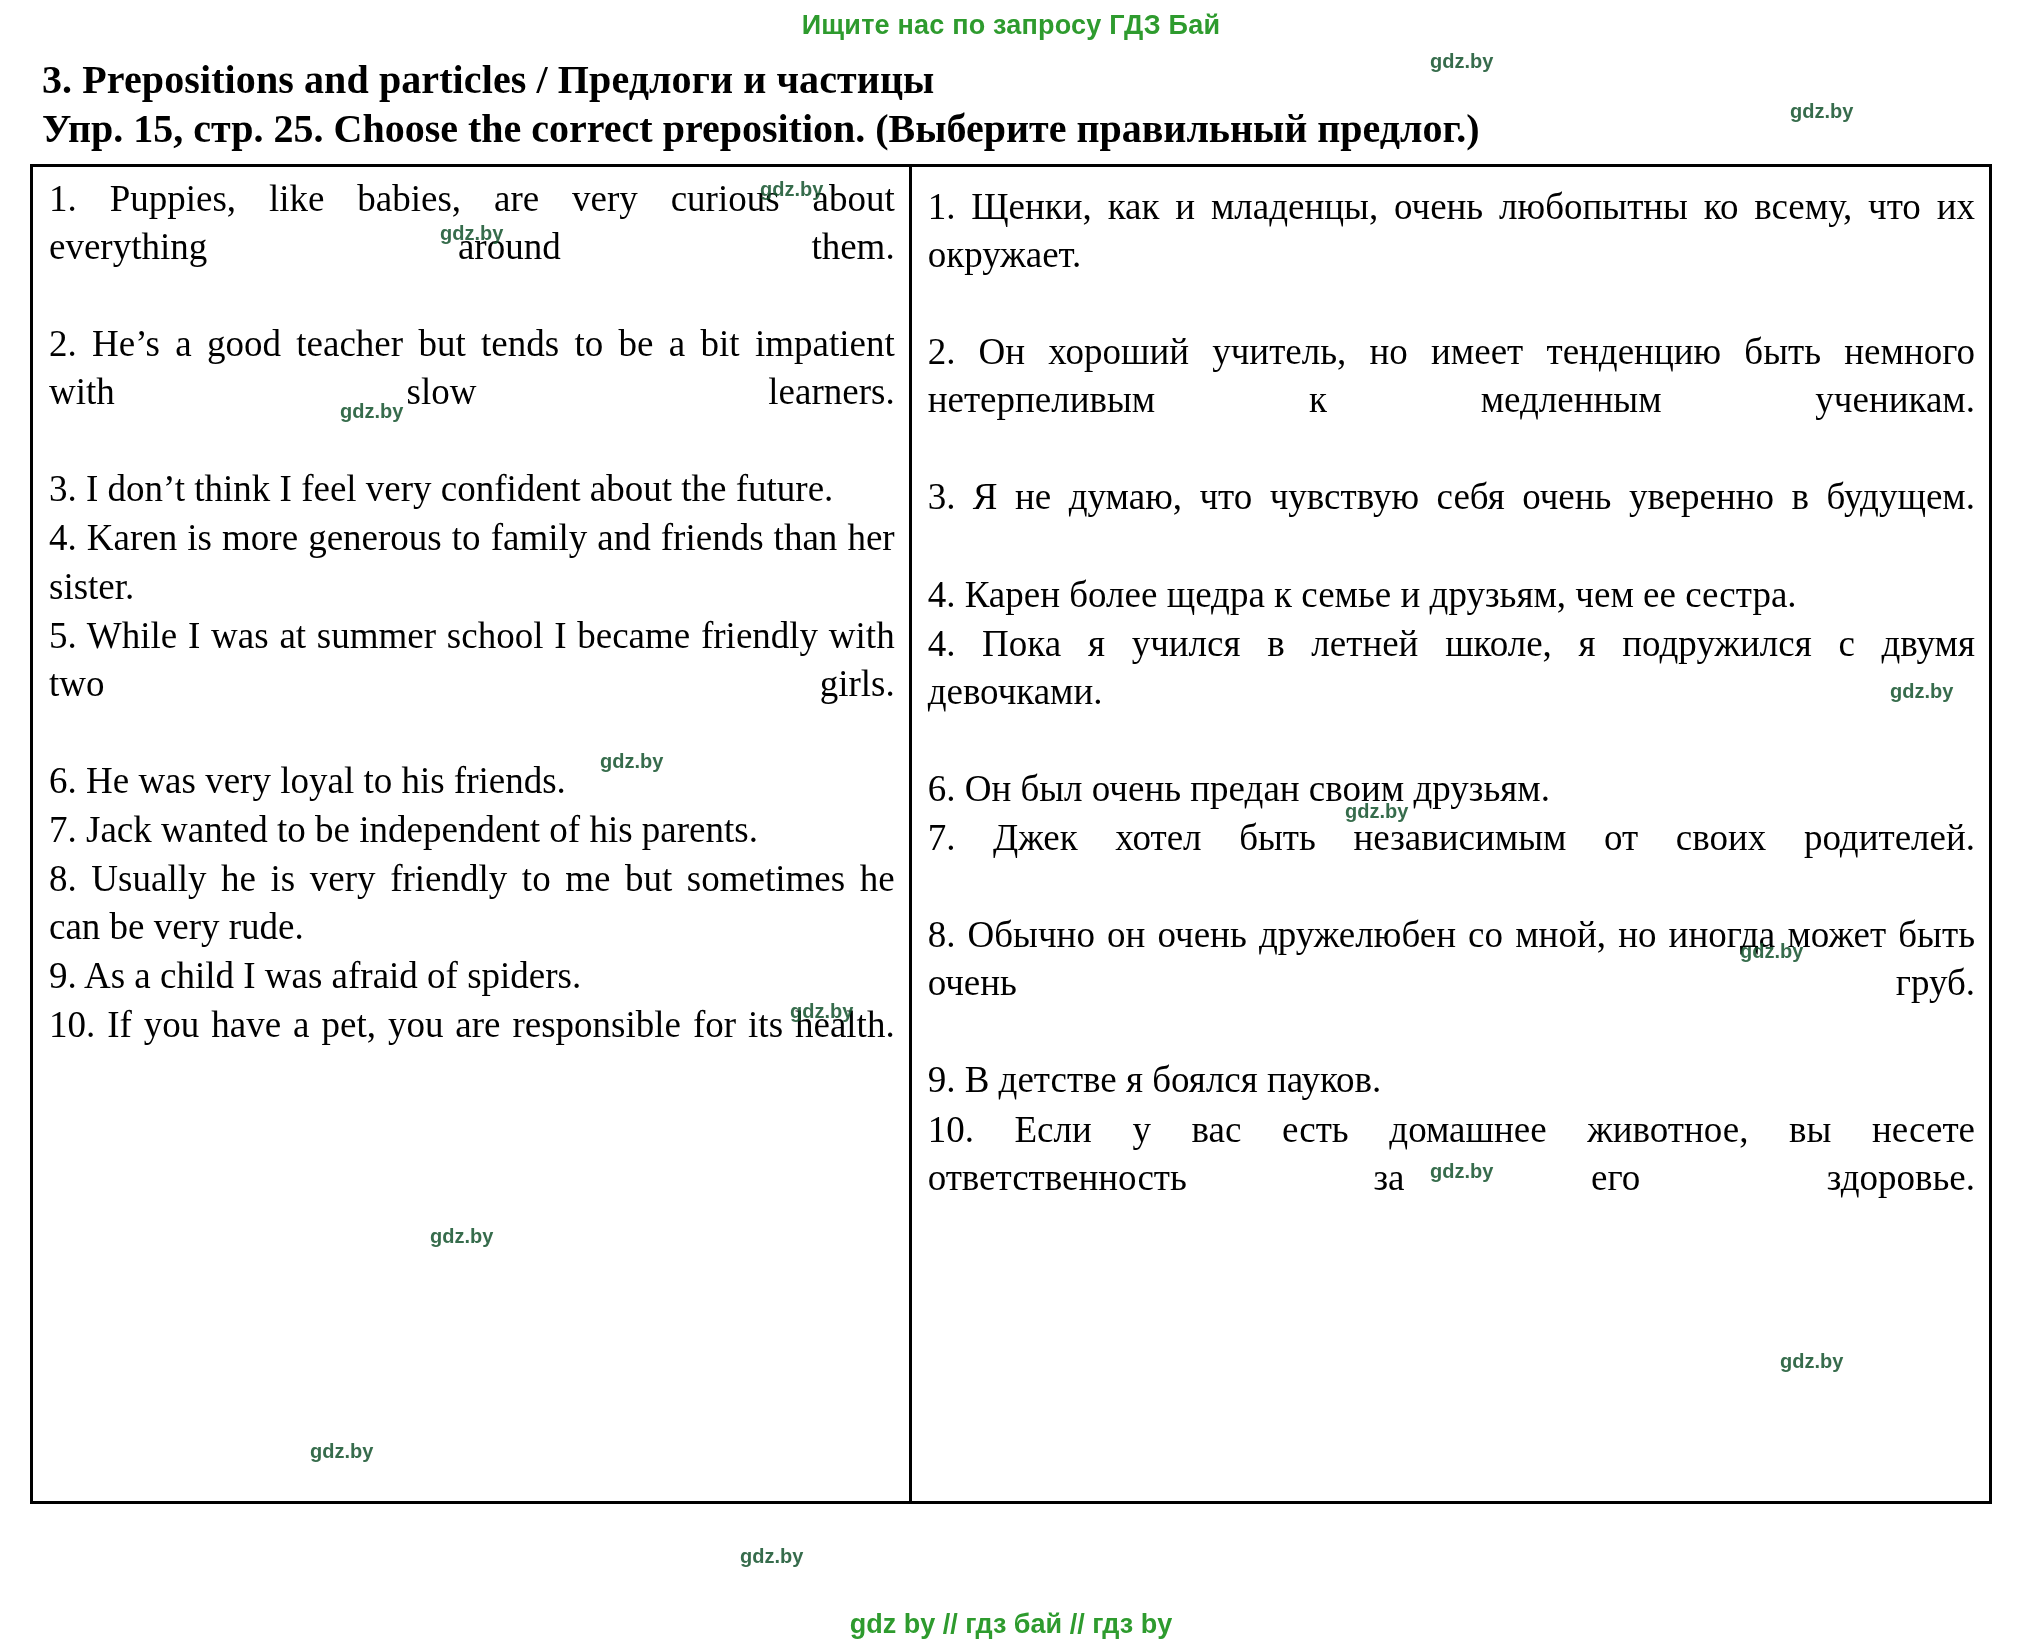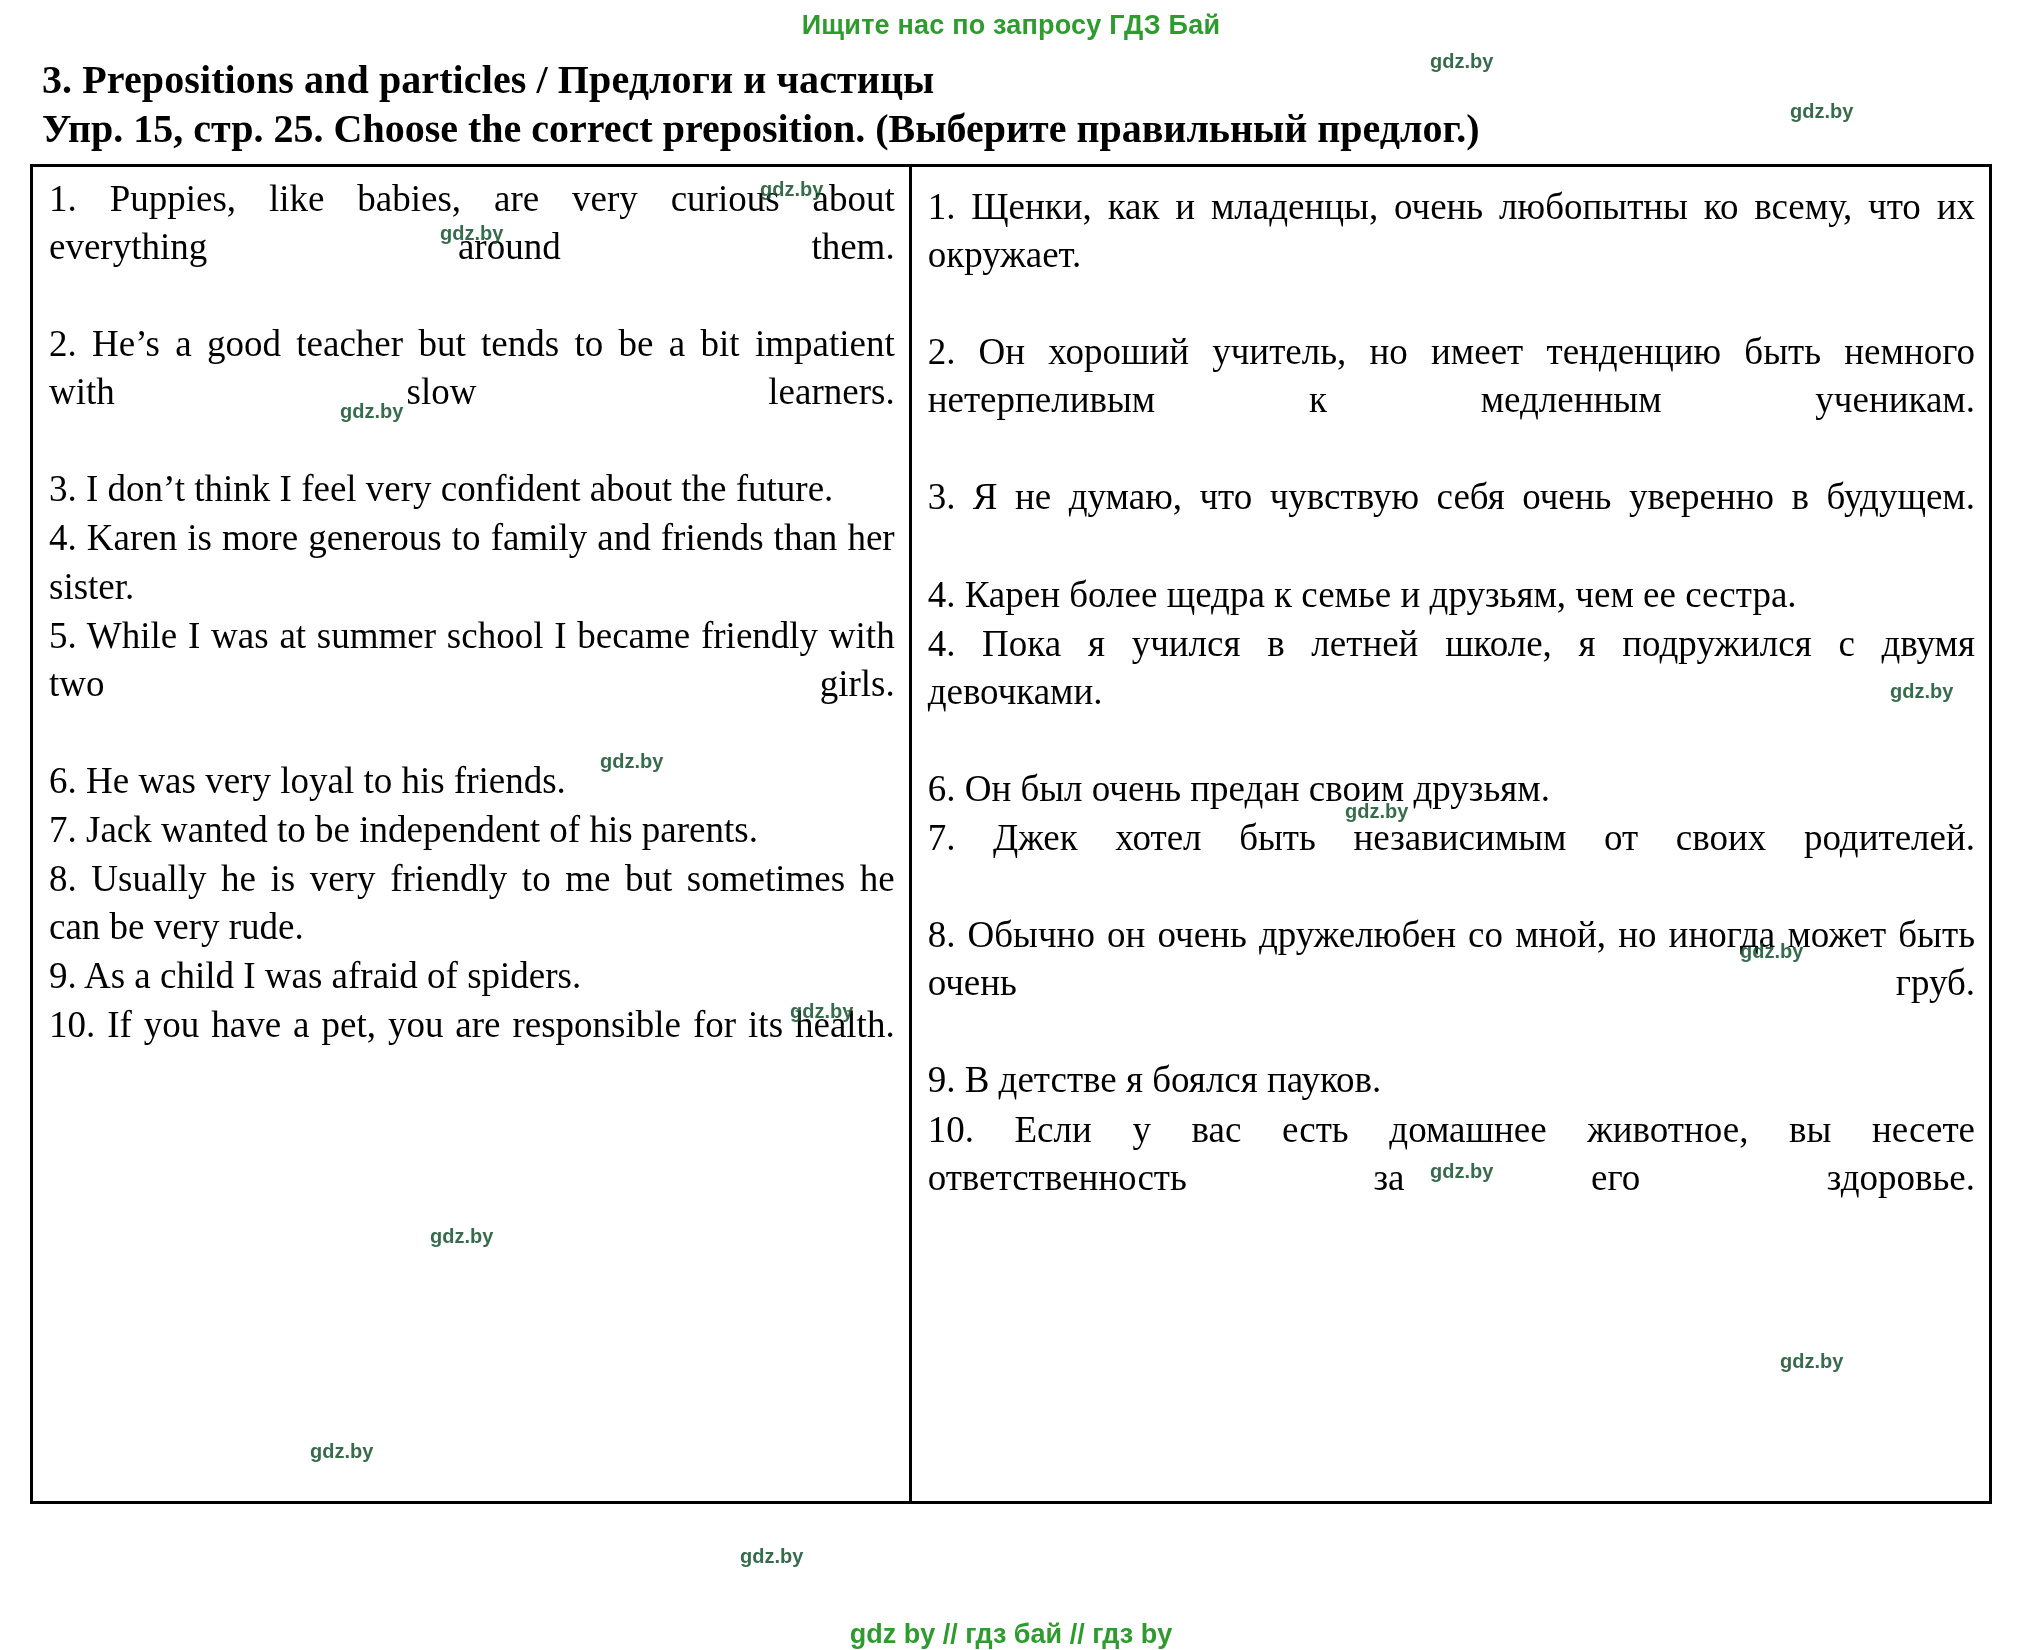"gdz by // гдз бай" .bottom-banner { bottom: 0 -> 10px }
